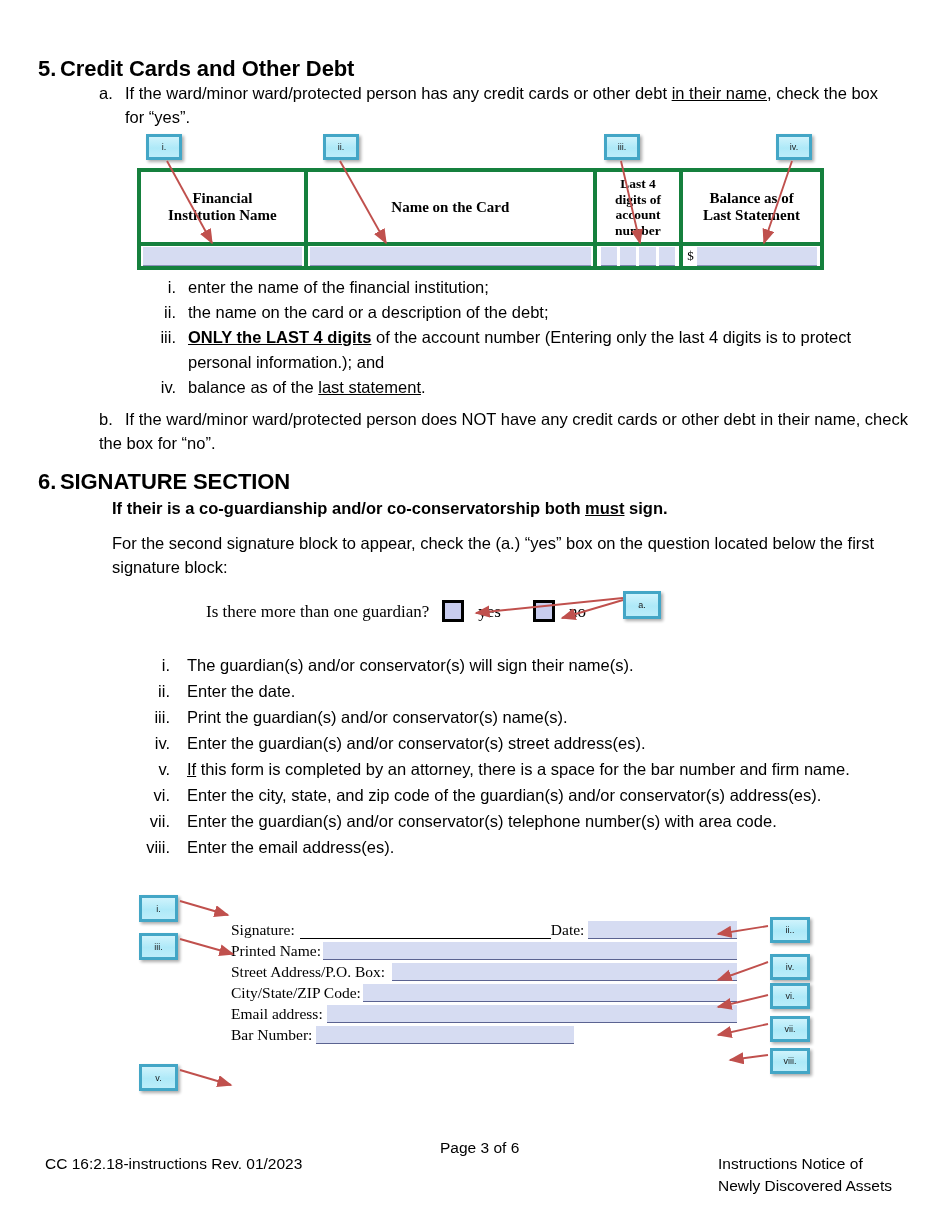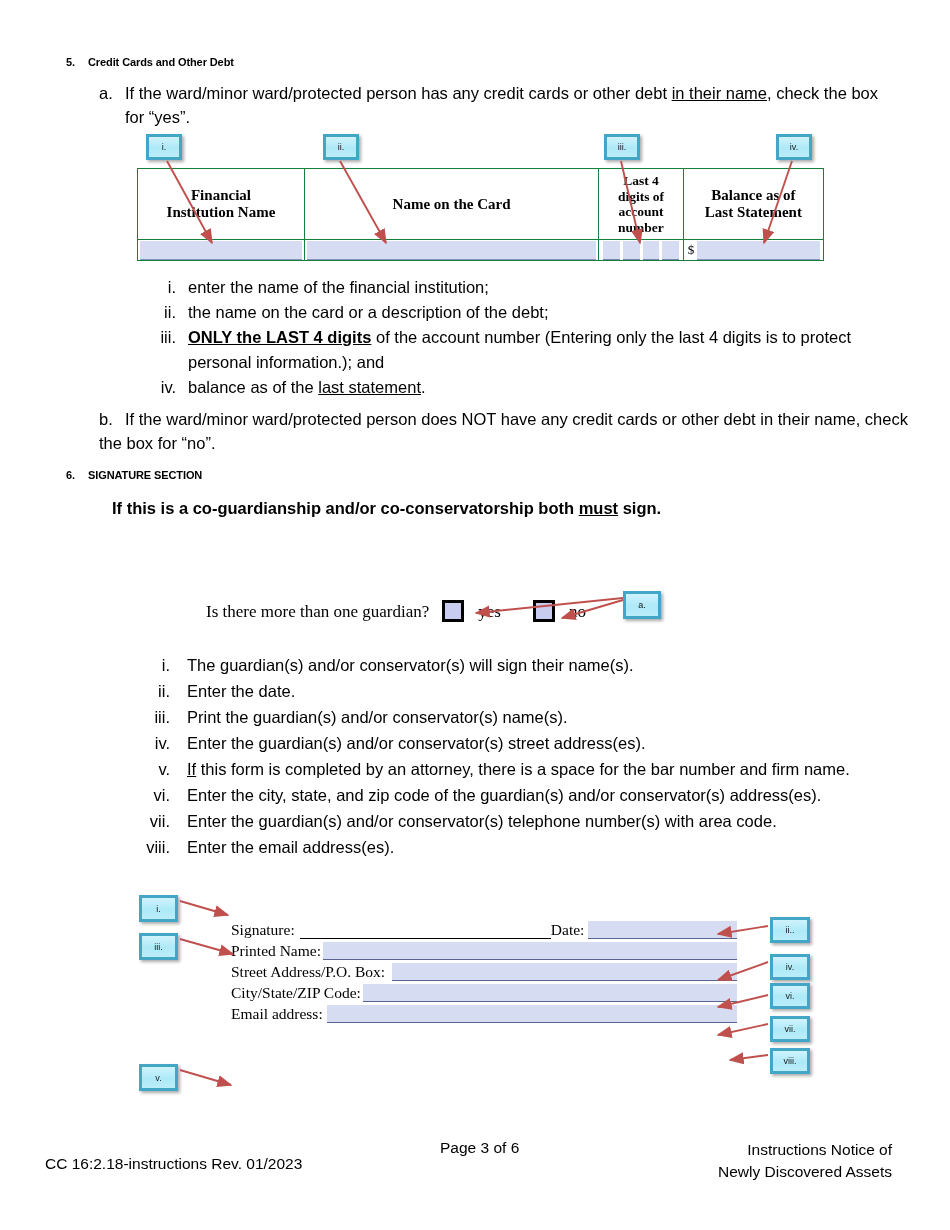"5. Credit Cards and Other" .h-num { font-size: 11px -> 22px; margin-left: 28px -> none }
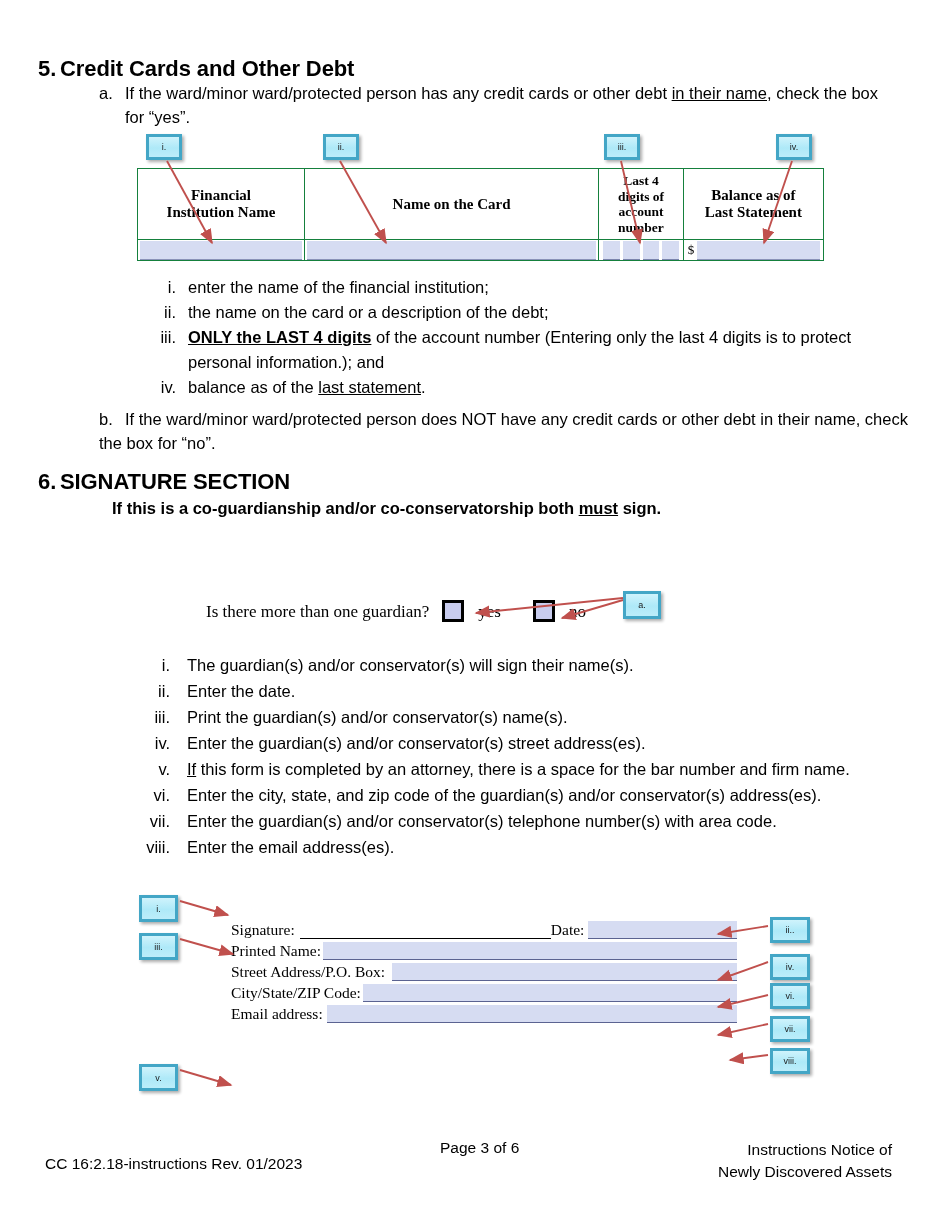"Last 4" #cc-table td, #cc-table th { border: 1px solid #15803d -> 4px solid #15803d }
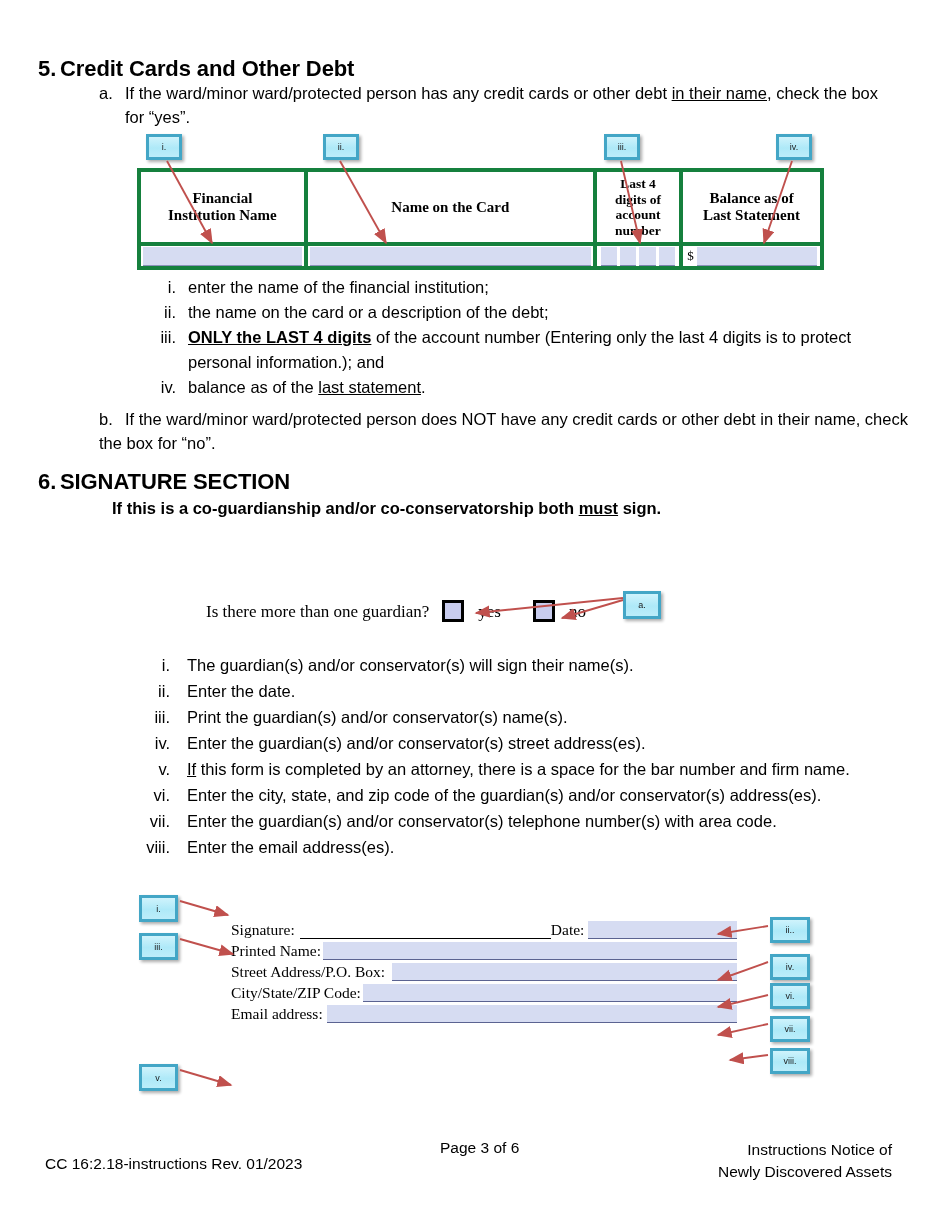"If this is a co-guardianship" span { text: this -> their }
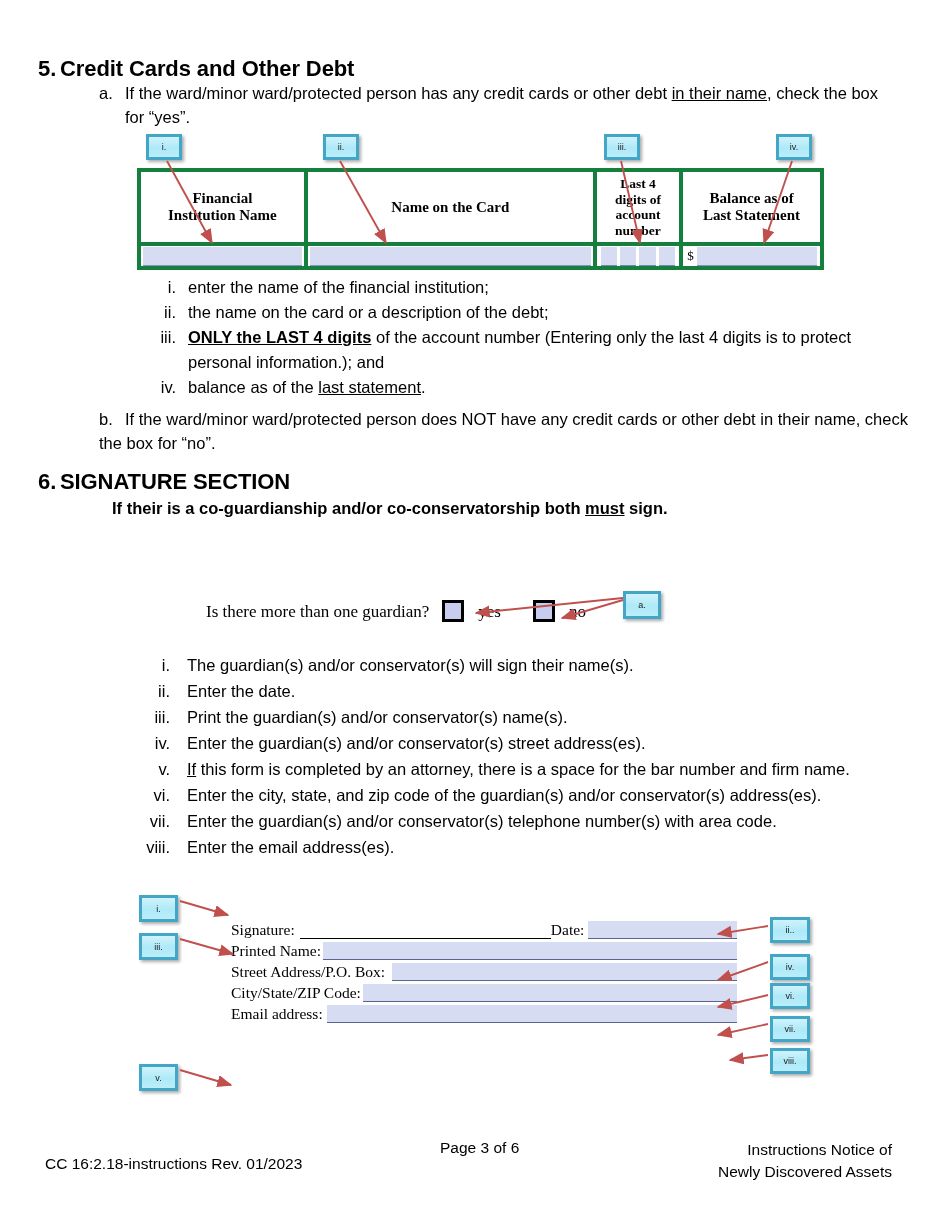"For the second signature block" div.abs { html: none -> <div>For the second signature block to appear, check the (a.) “yes” box on the question located below the first signature block:</div> }
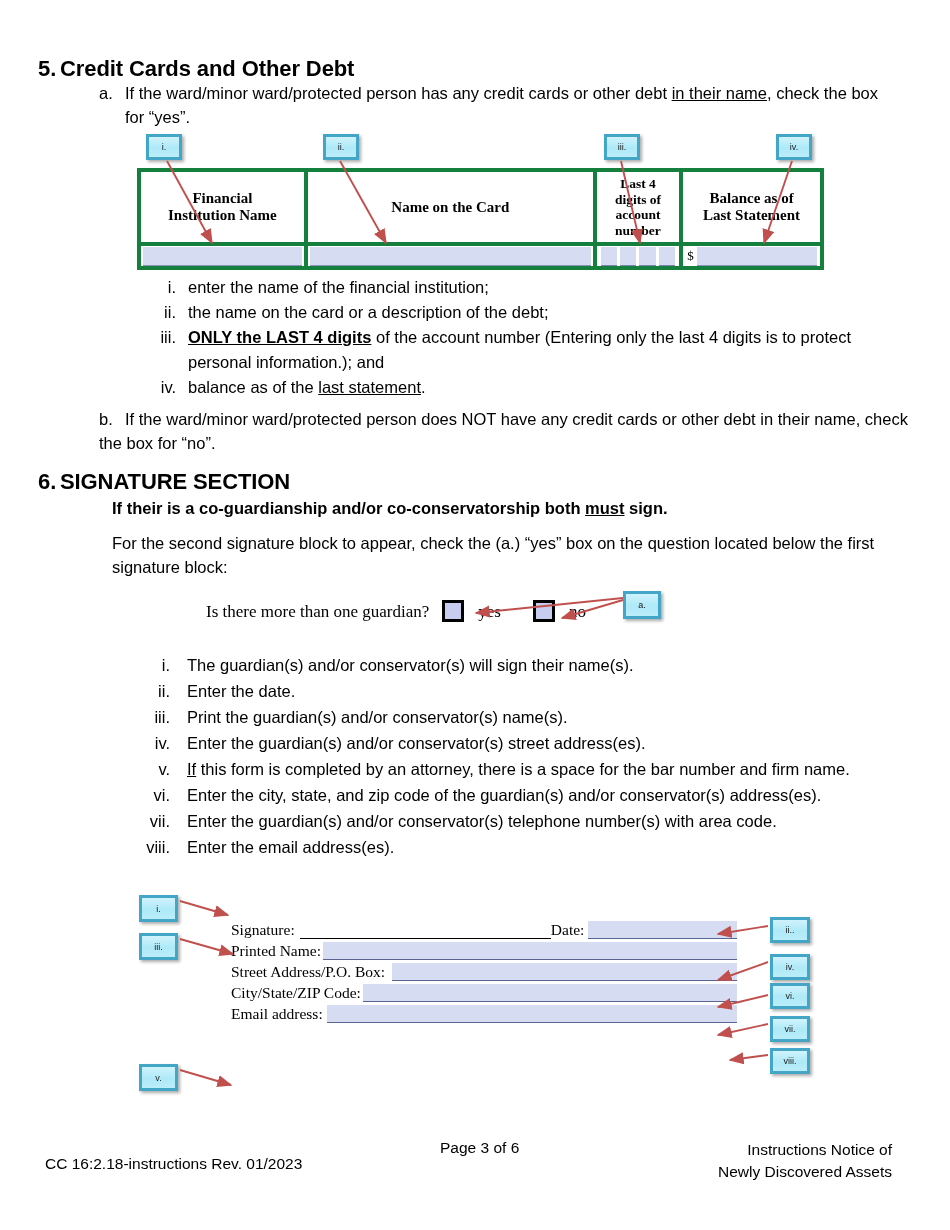"Bar Number:" div.frow { html: none -> <div> <span>Bar Number:</span> <div></div> </div> }
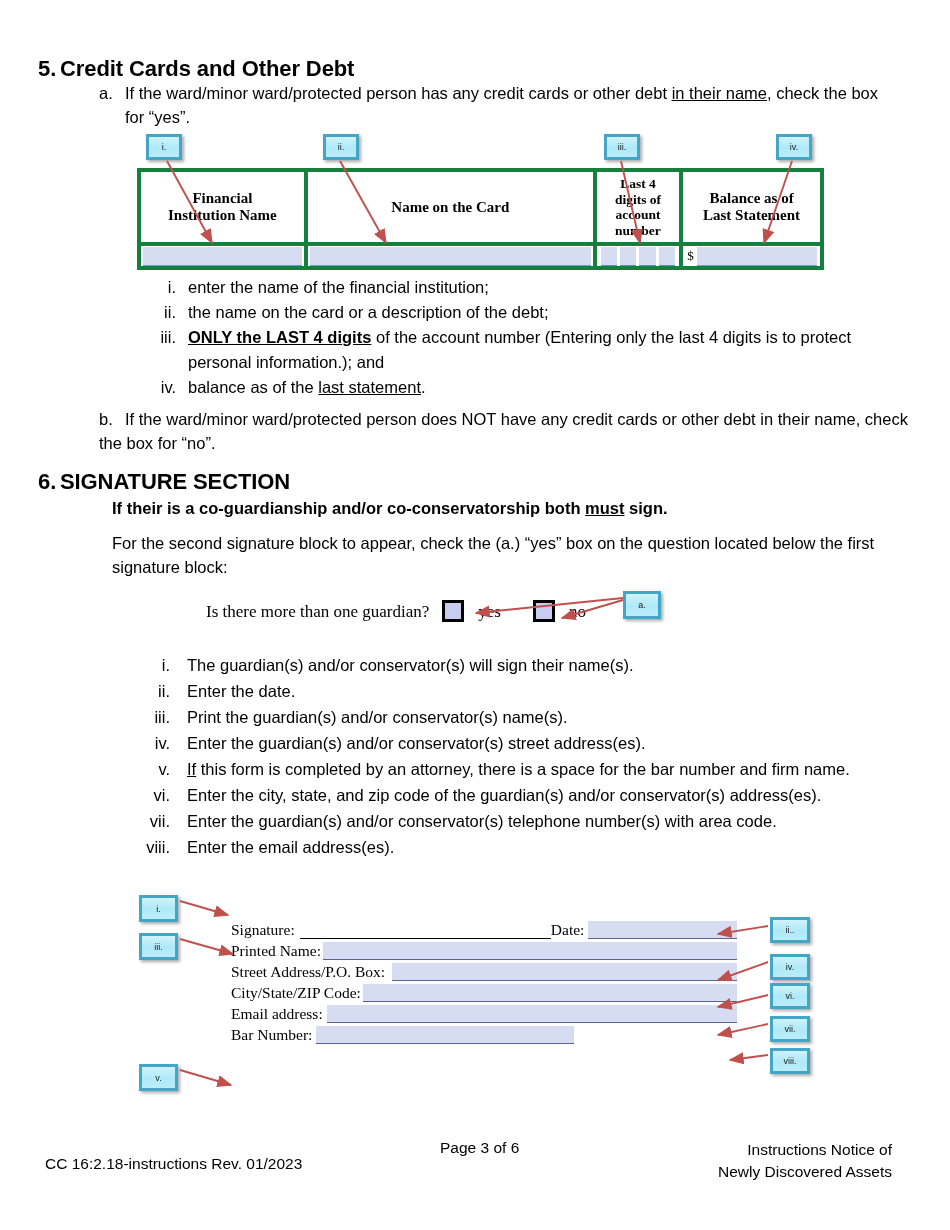"Instructions Notice of" #f-right { text-align: right -> left; top: 0px -> 14px }
